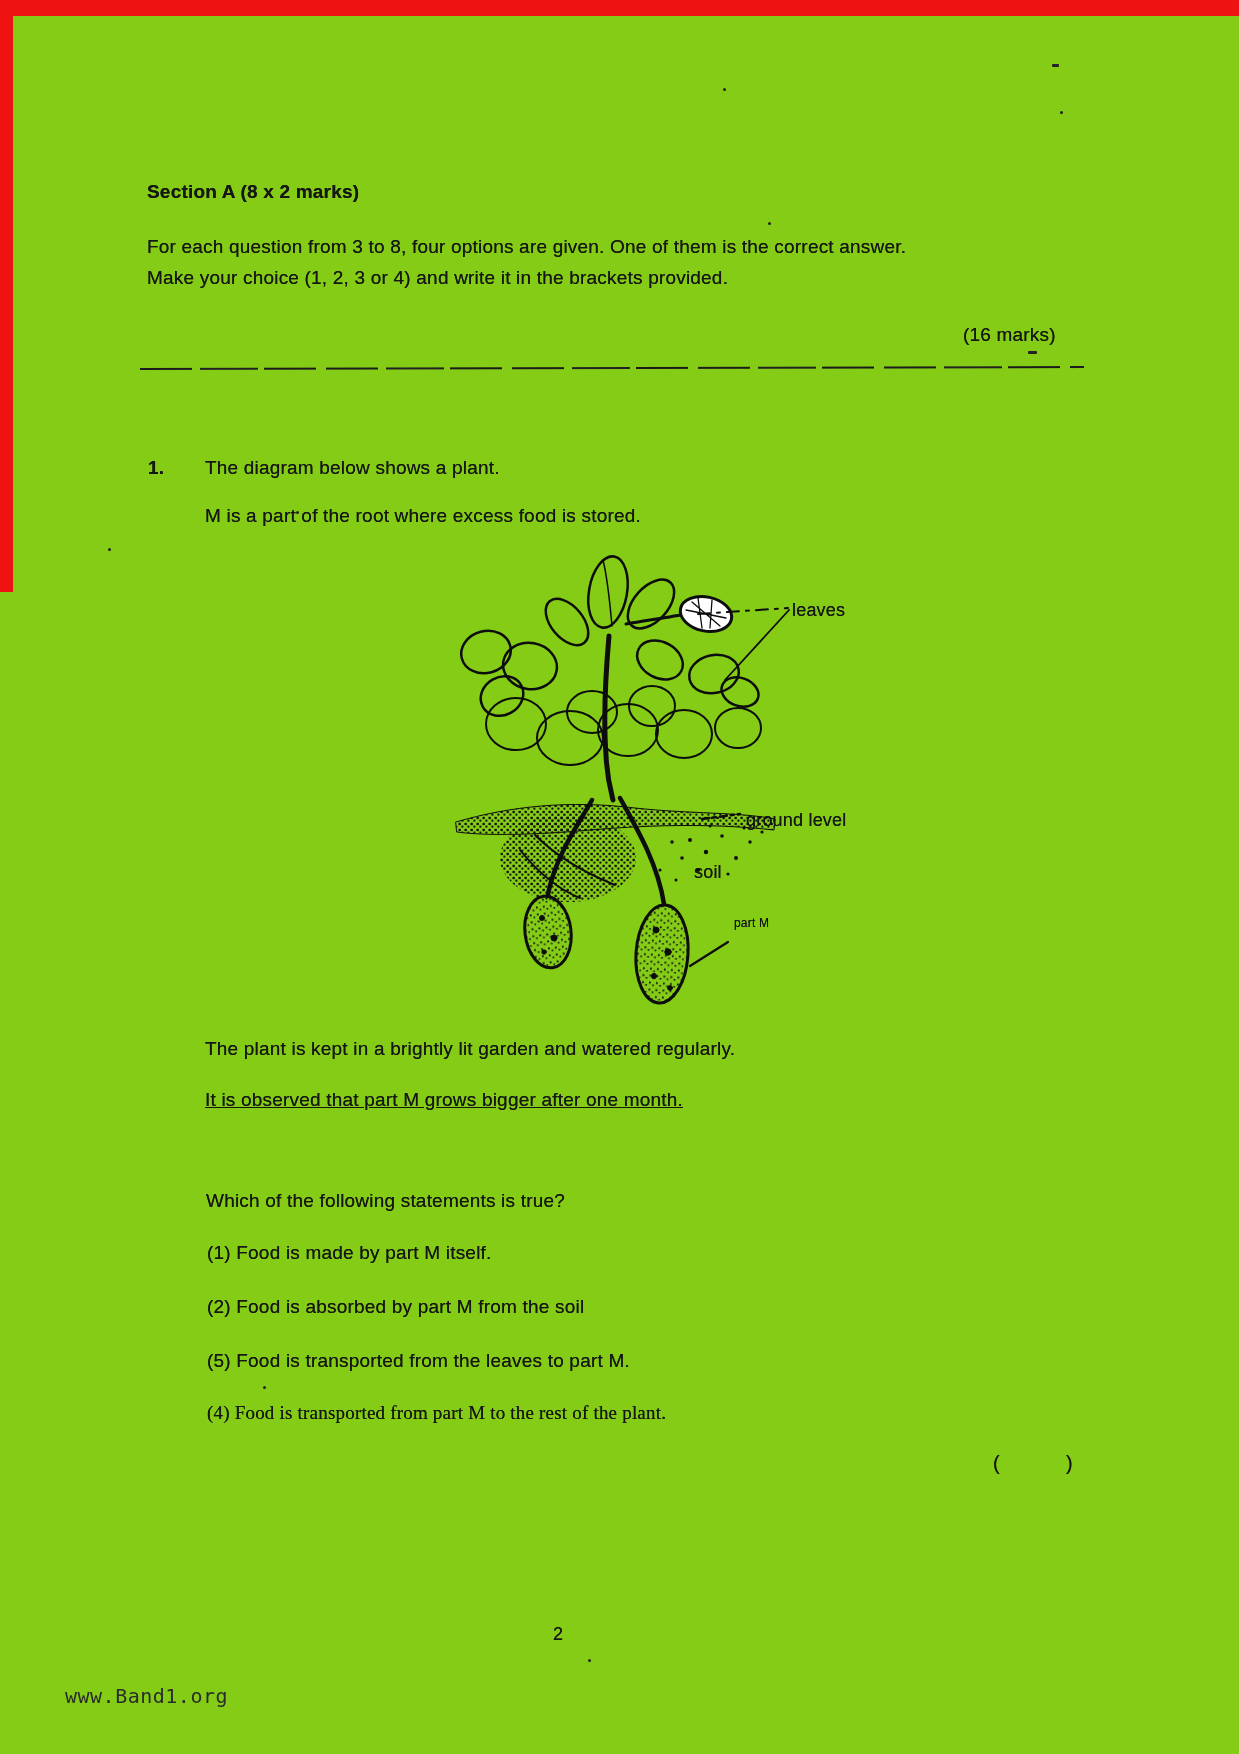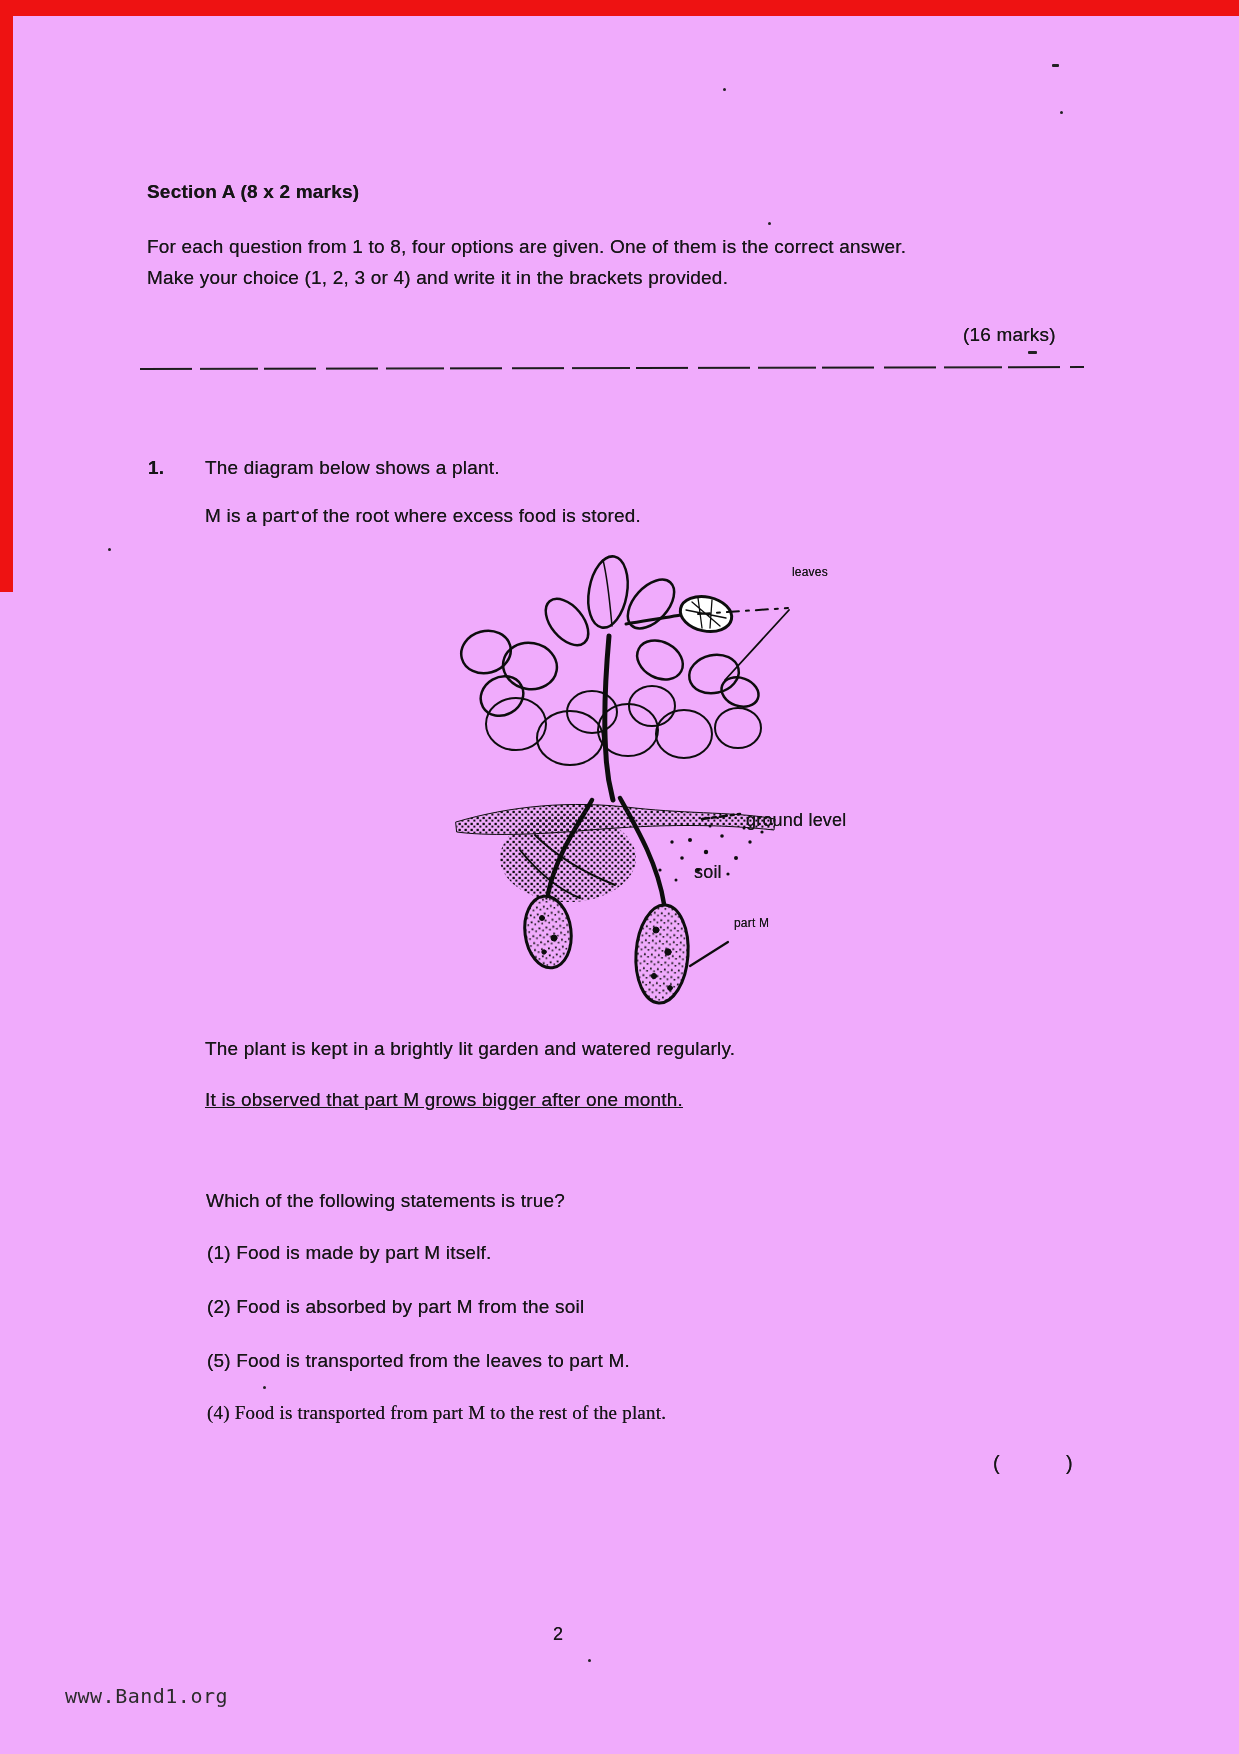"Section A (8 x 2" .page { background: #f0abfc -> #84cc16 }
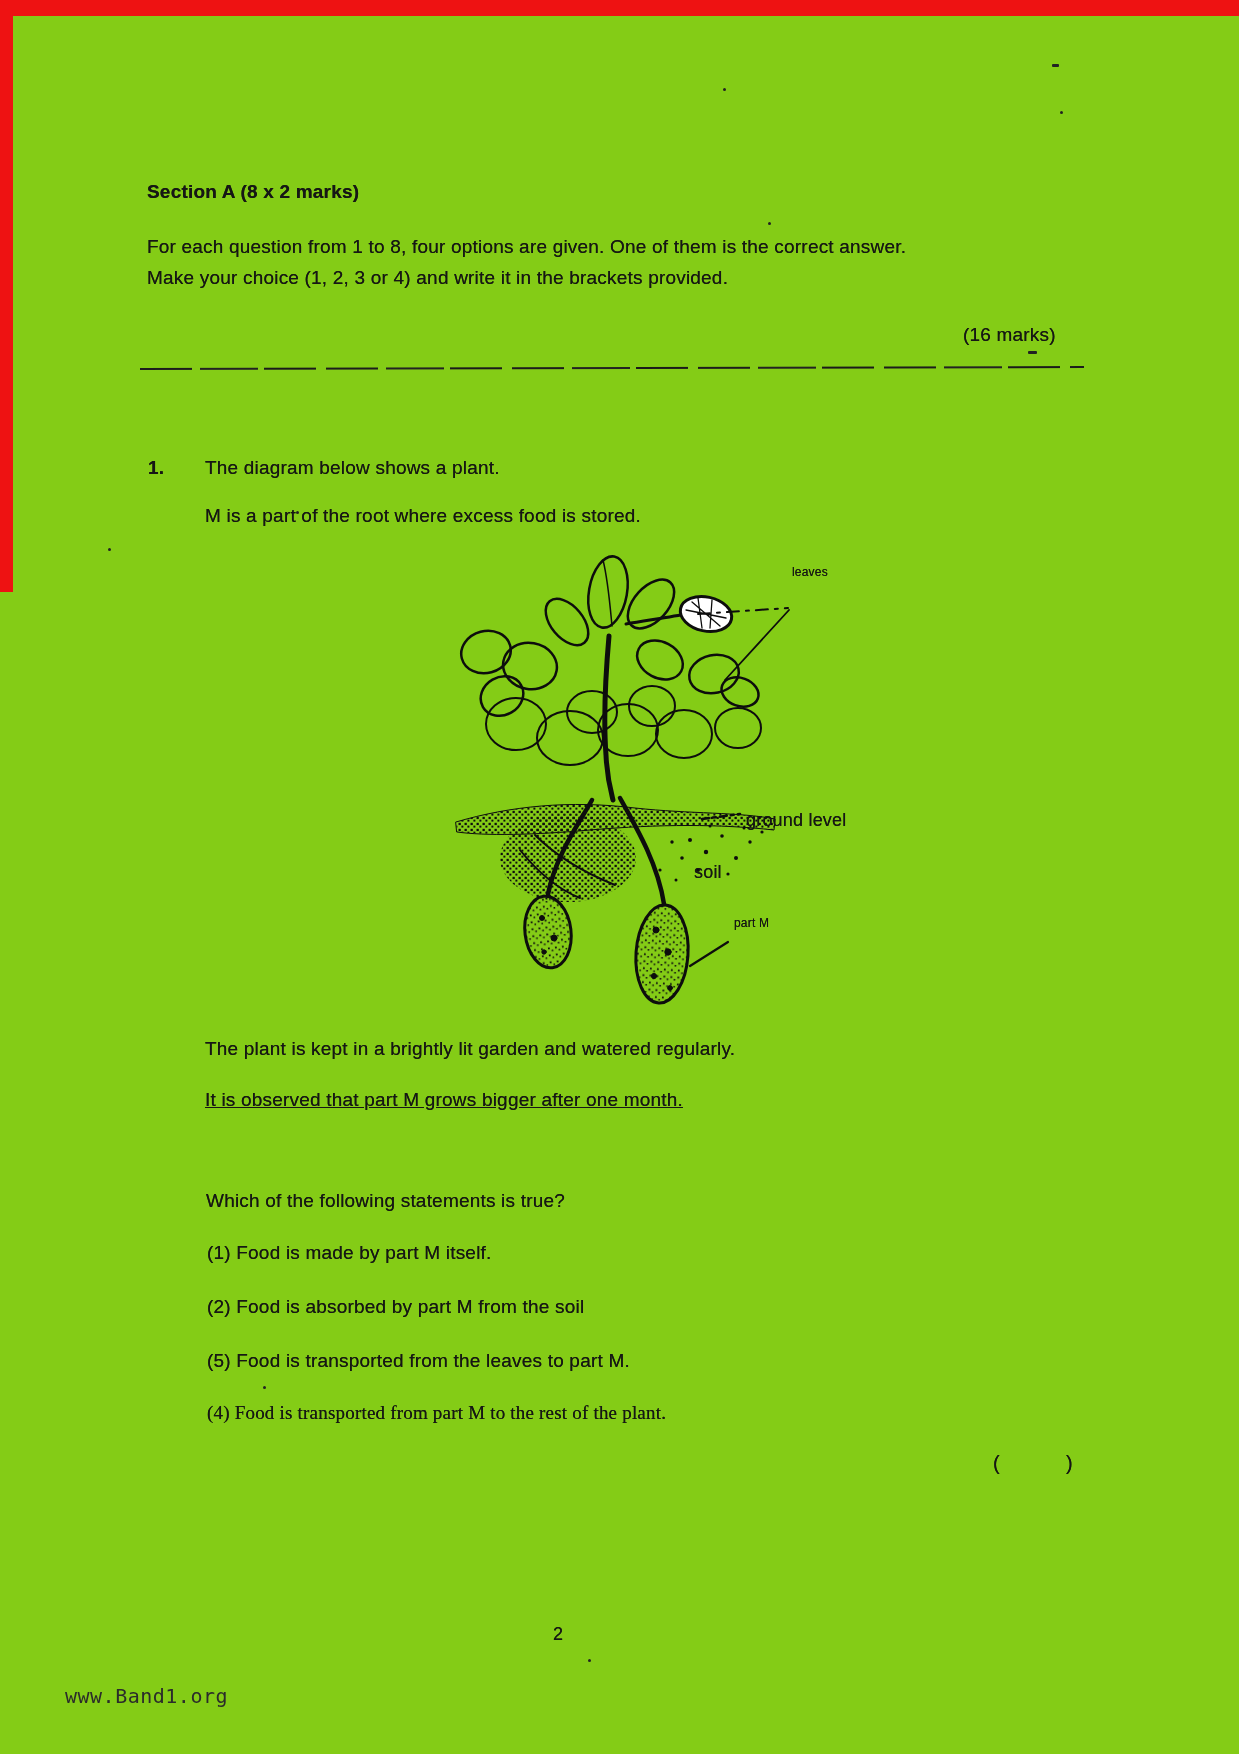"For each question from 1" span.t { text: 1 -> 3 }
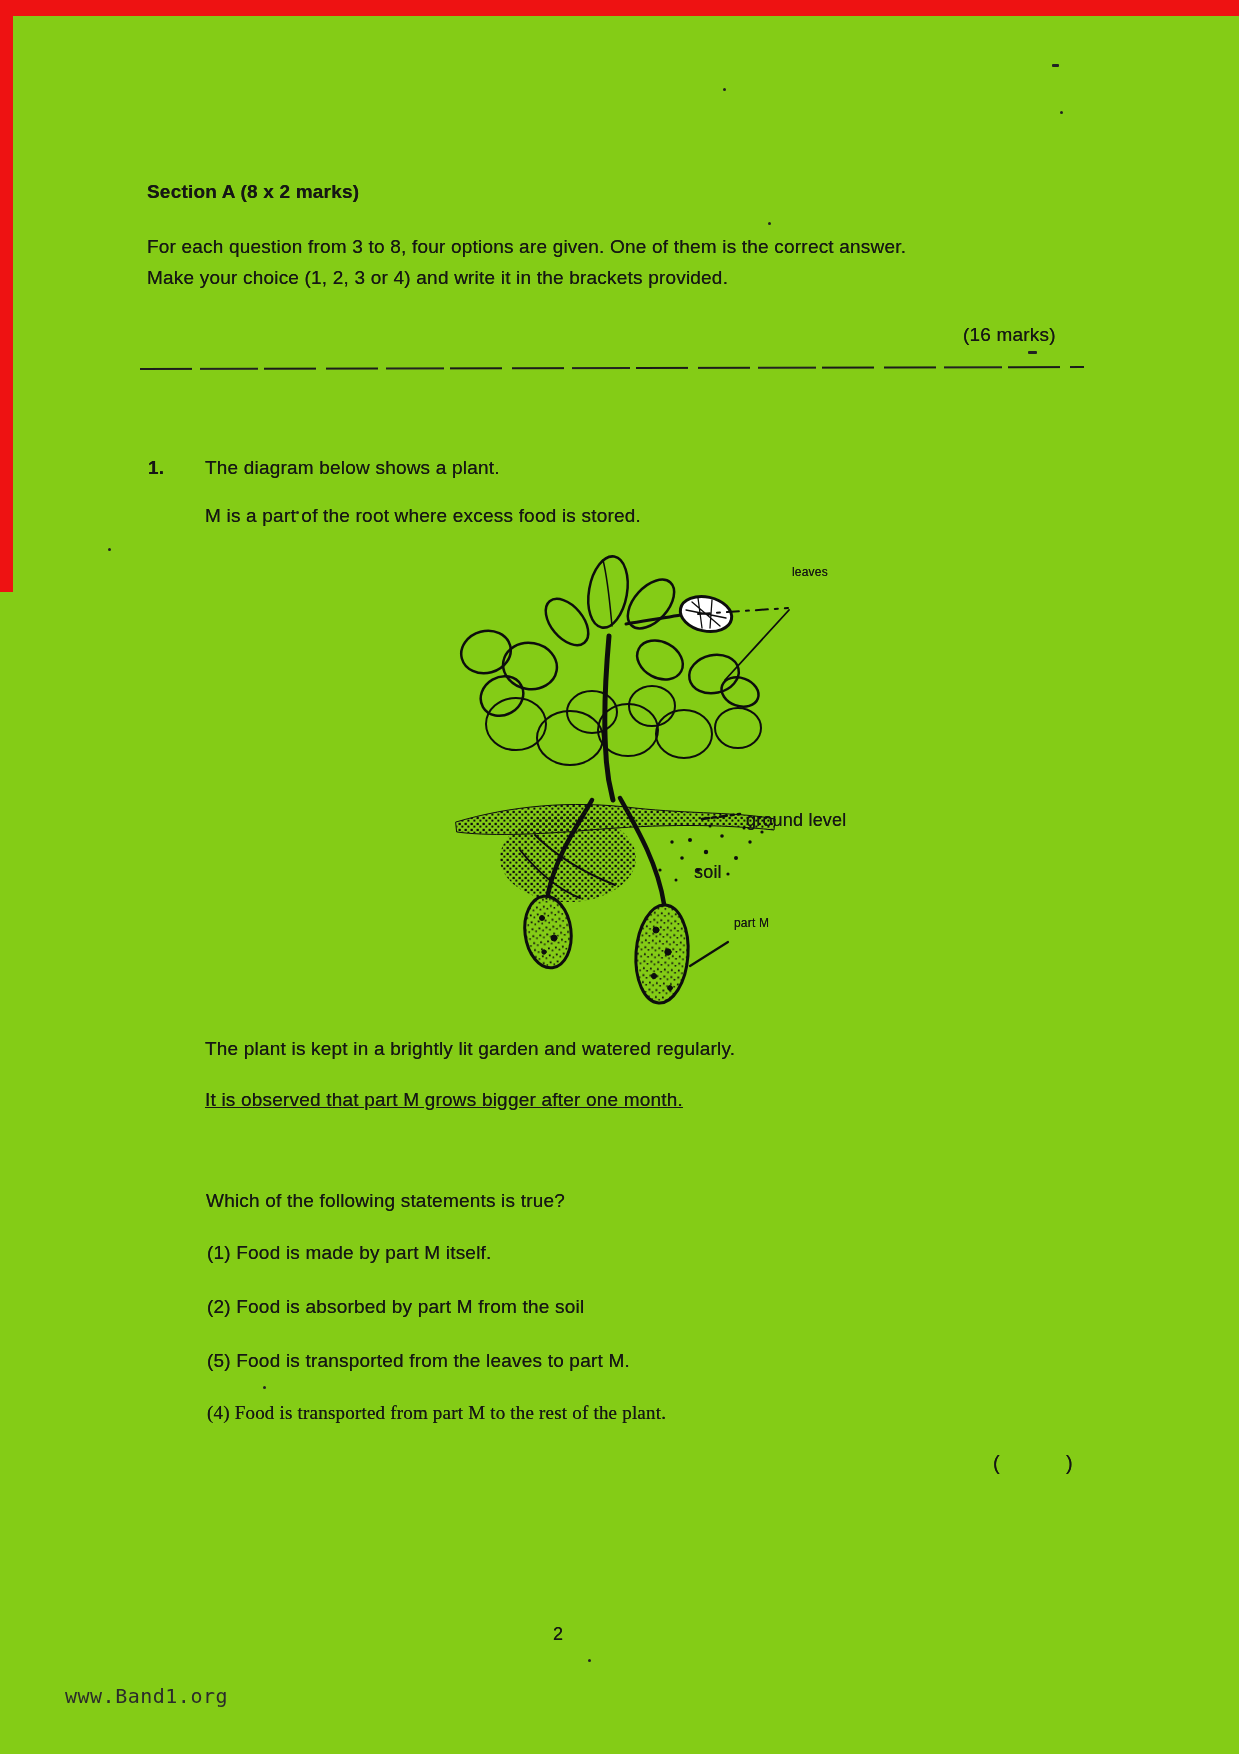"leaves" span.t { font-size: 12px -> 18px; top: 565px -> 600px }
